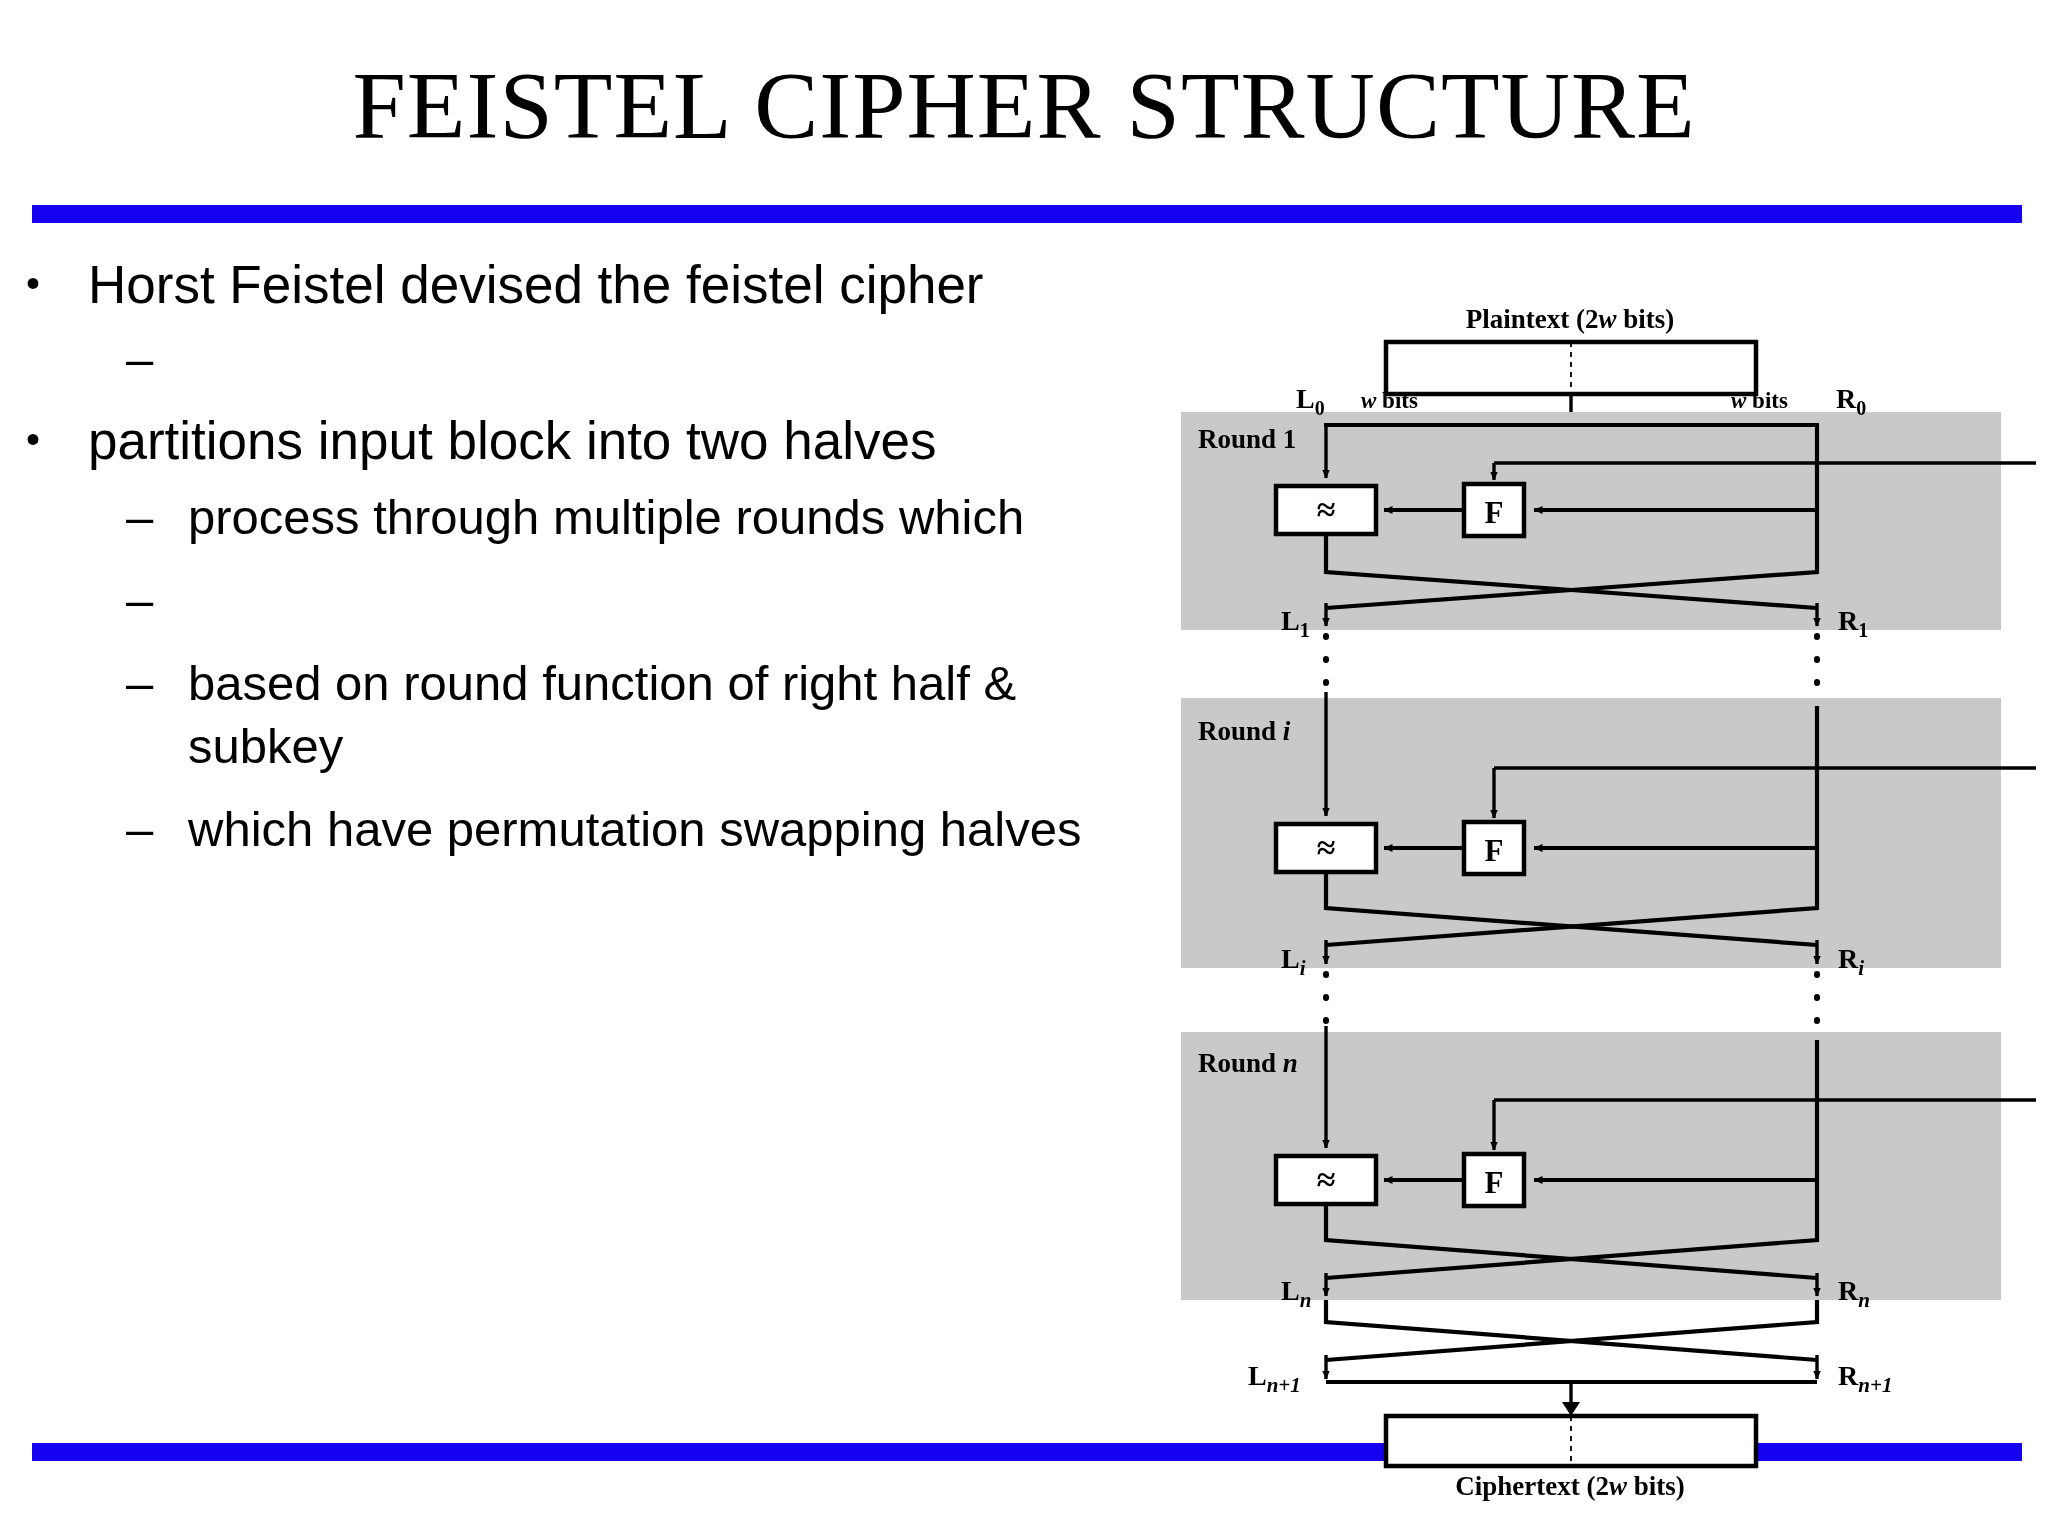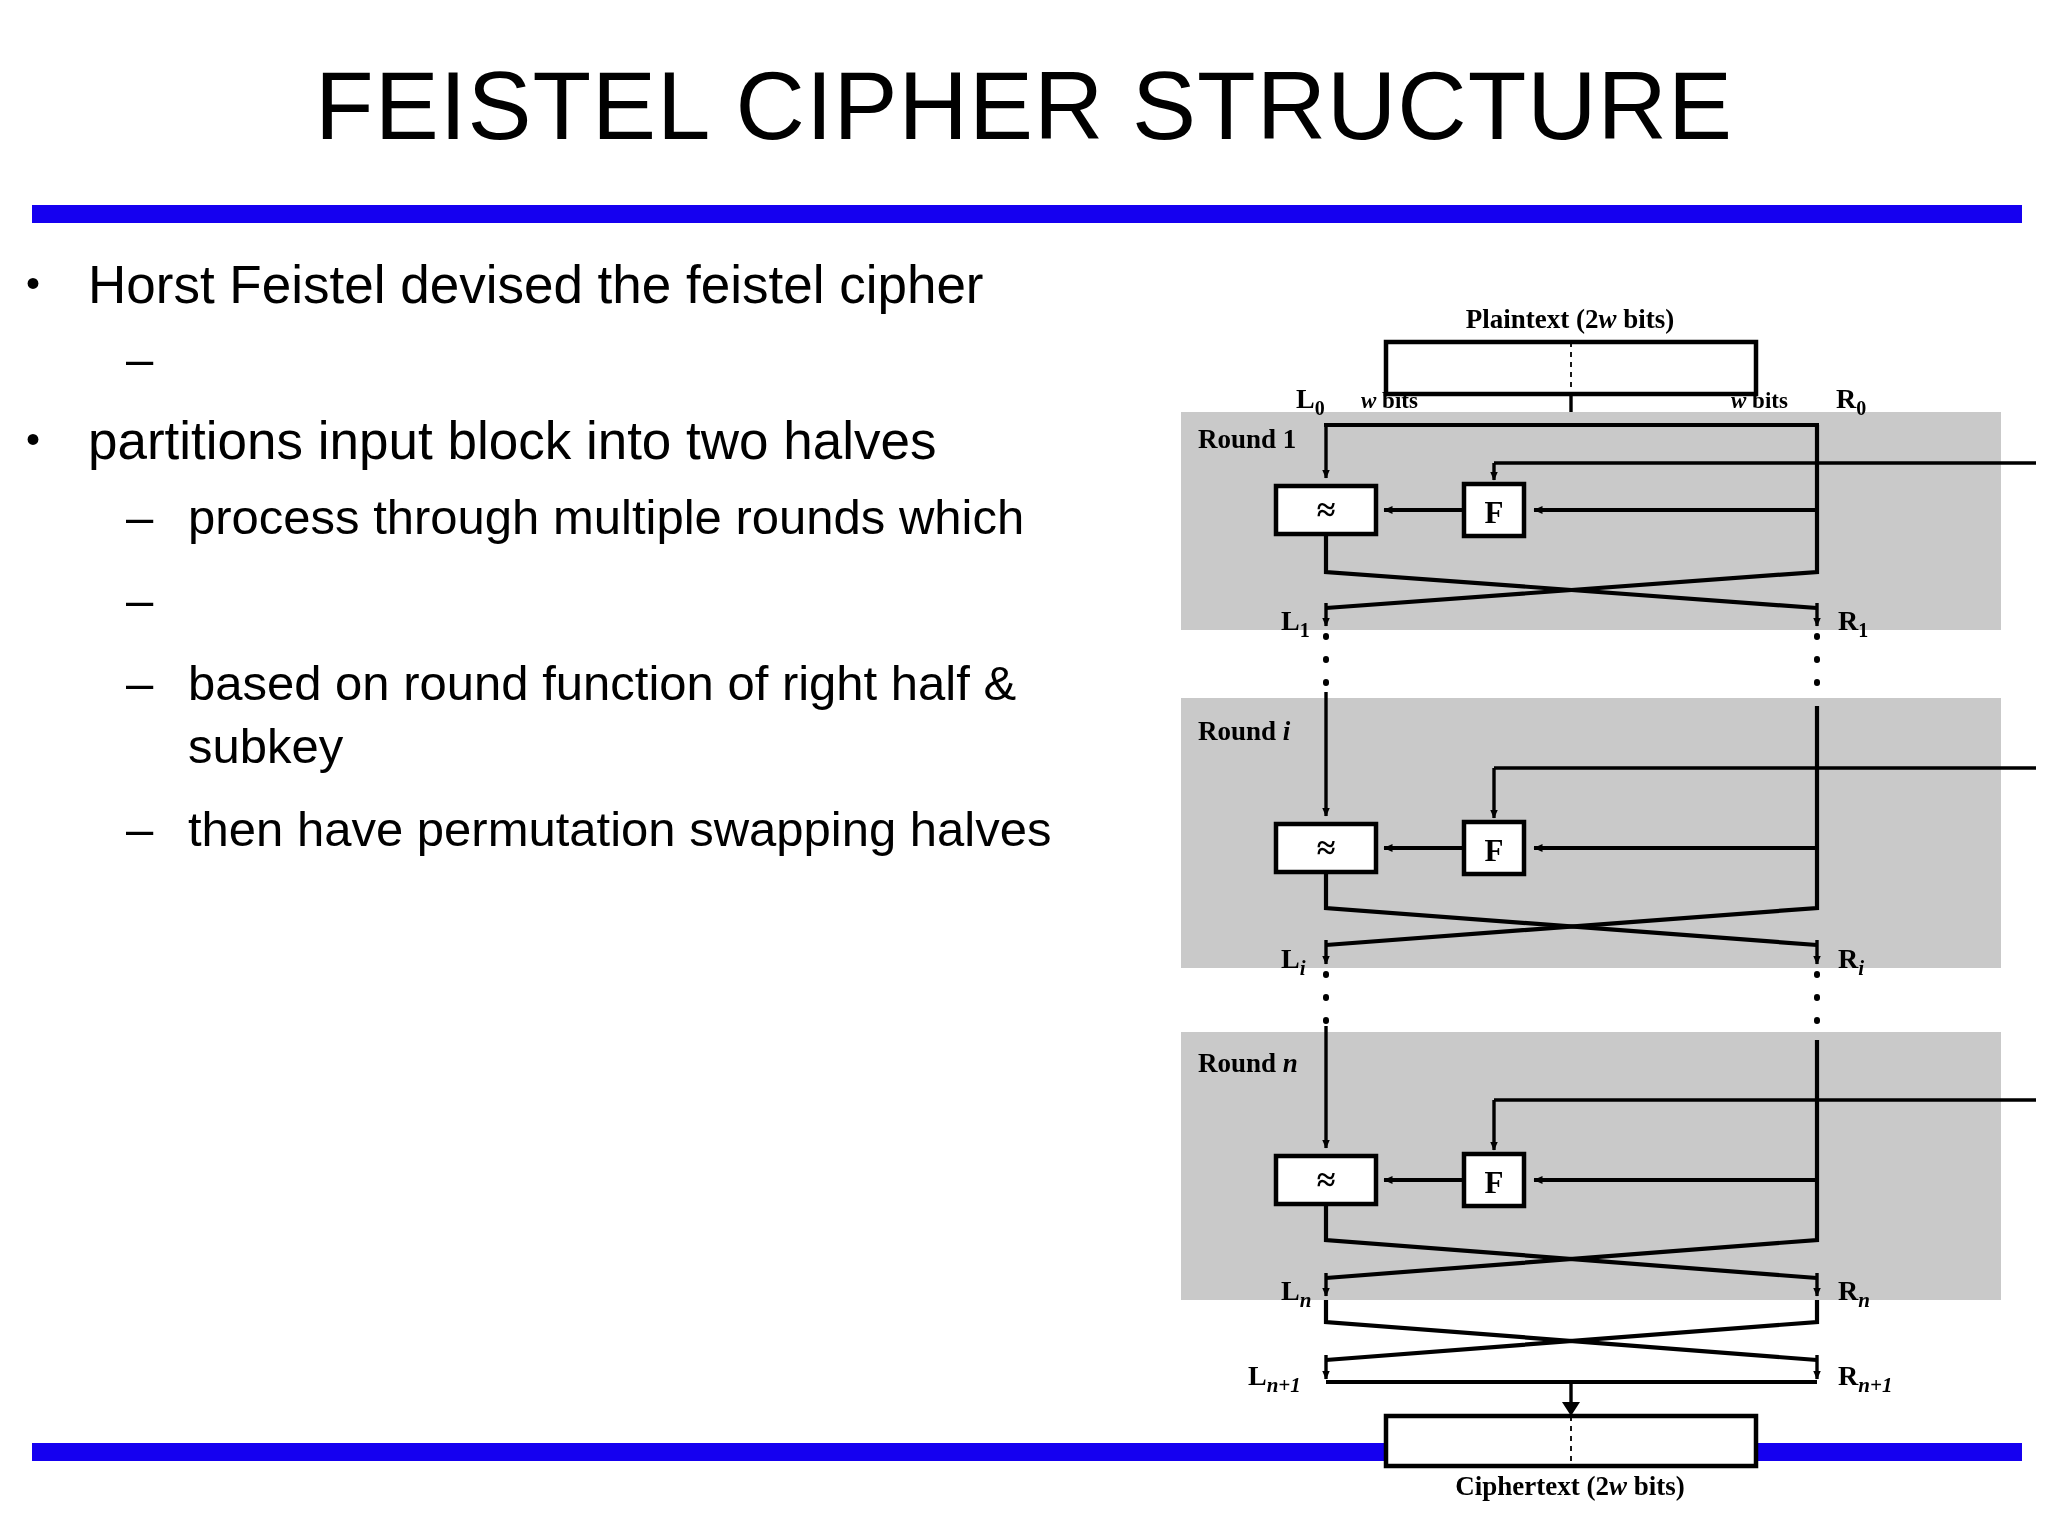"FEISTEL CIPHER STRUCTURE" #slide-title { font-family: Liberation Sans, sans-serif -> Liberation Serif, serif }
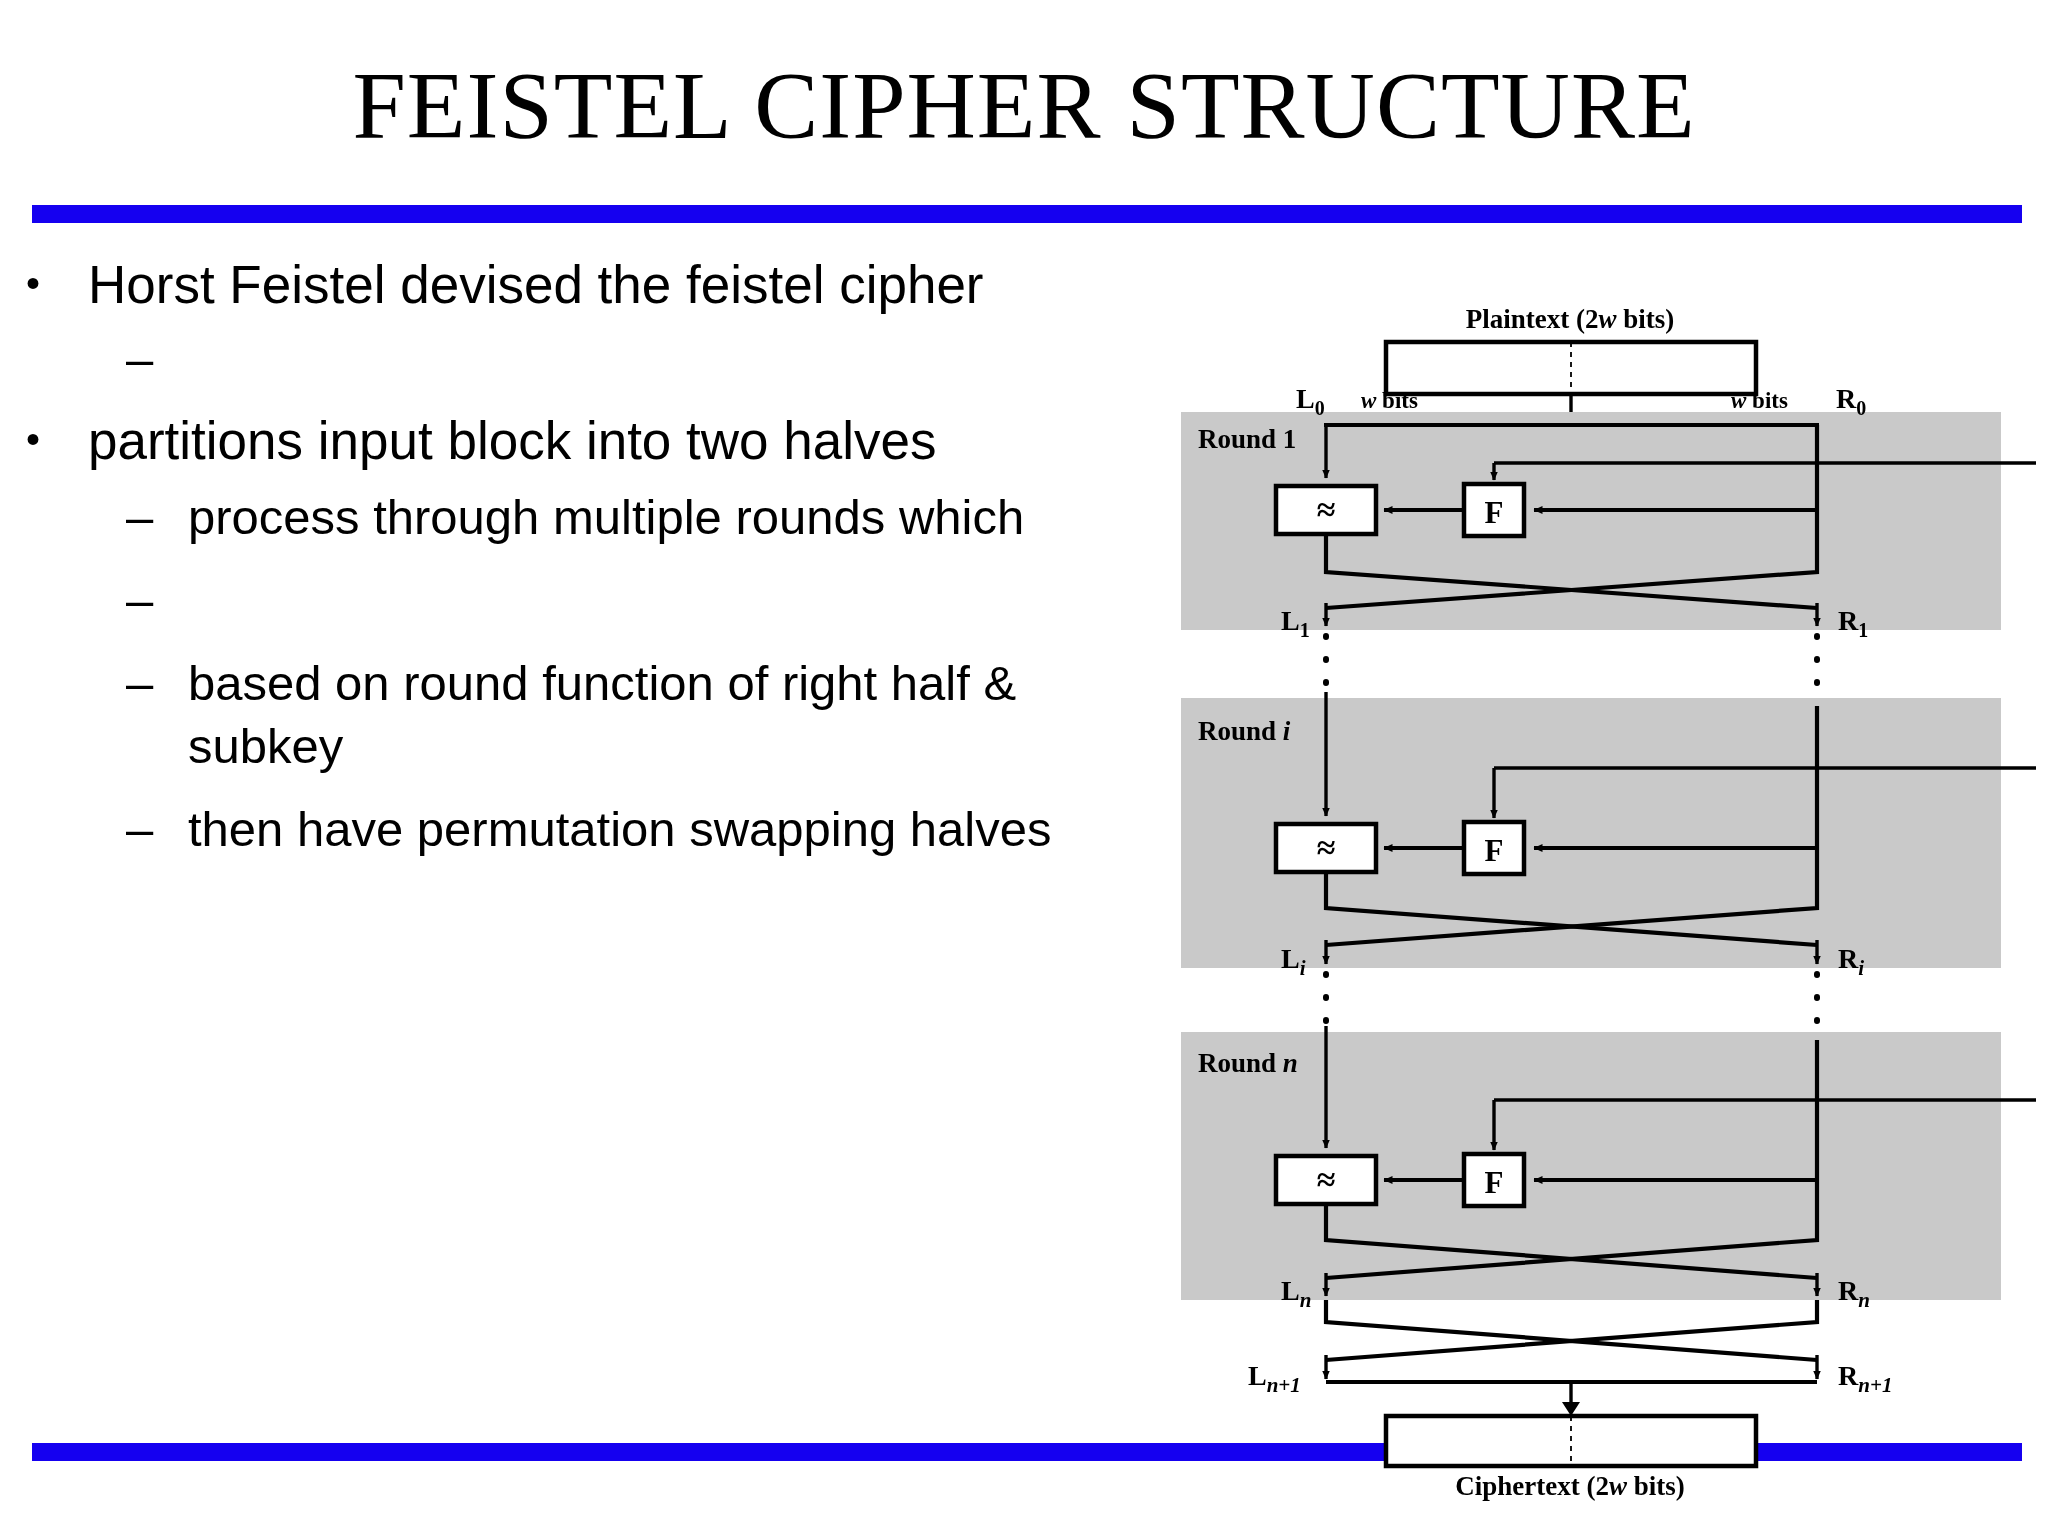"then have permutation swapping halves" span.tx { text: then -> which }
